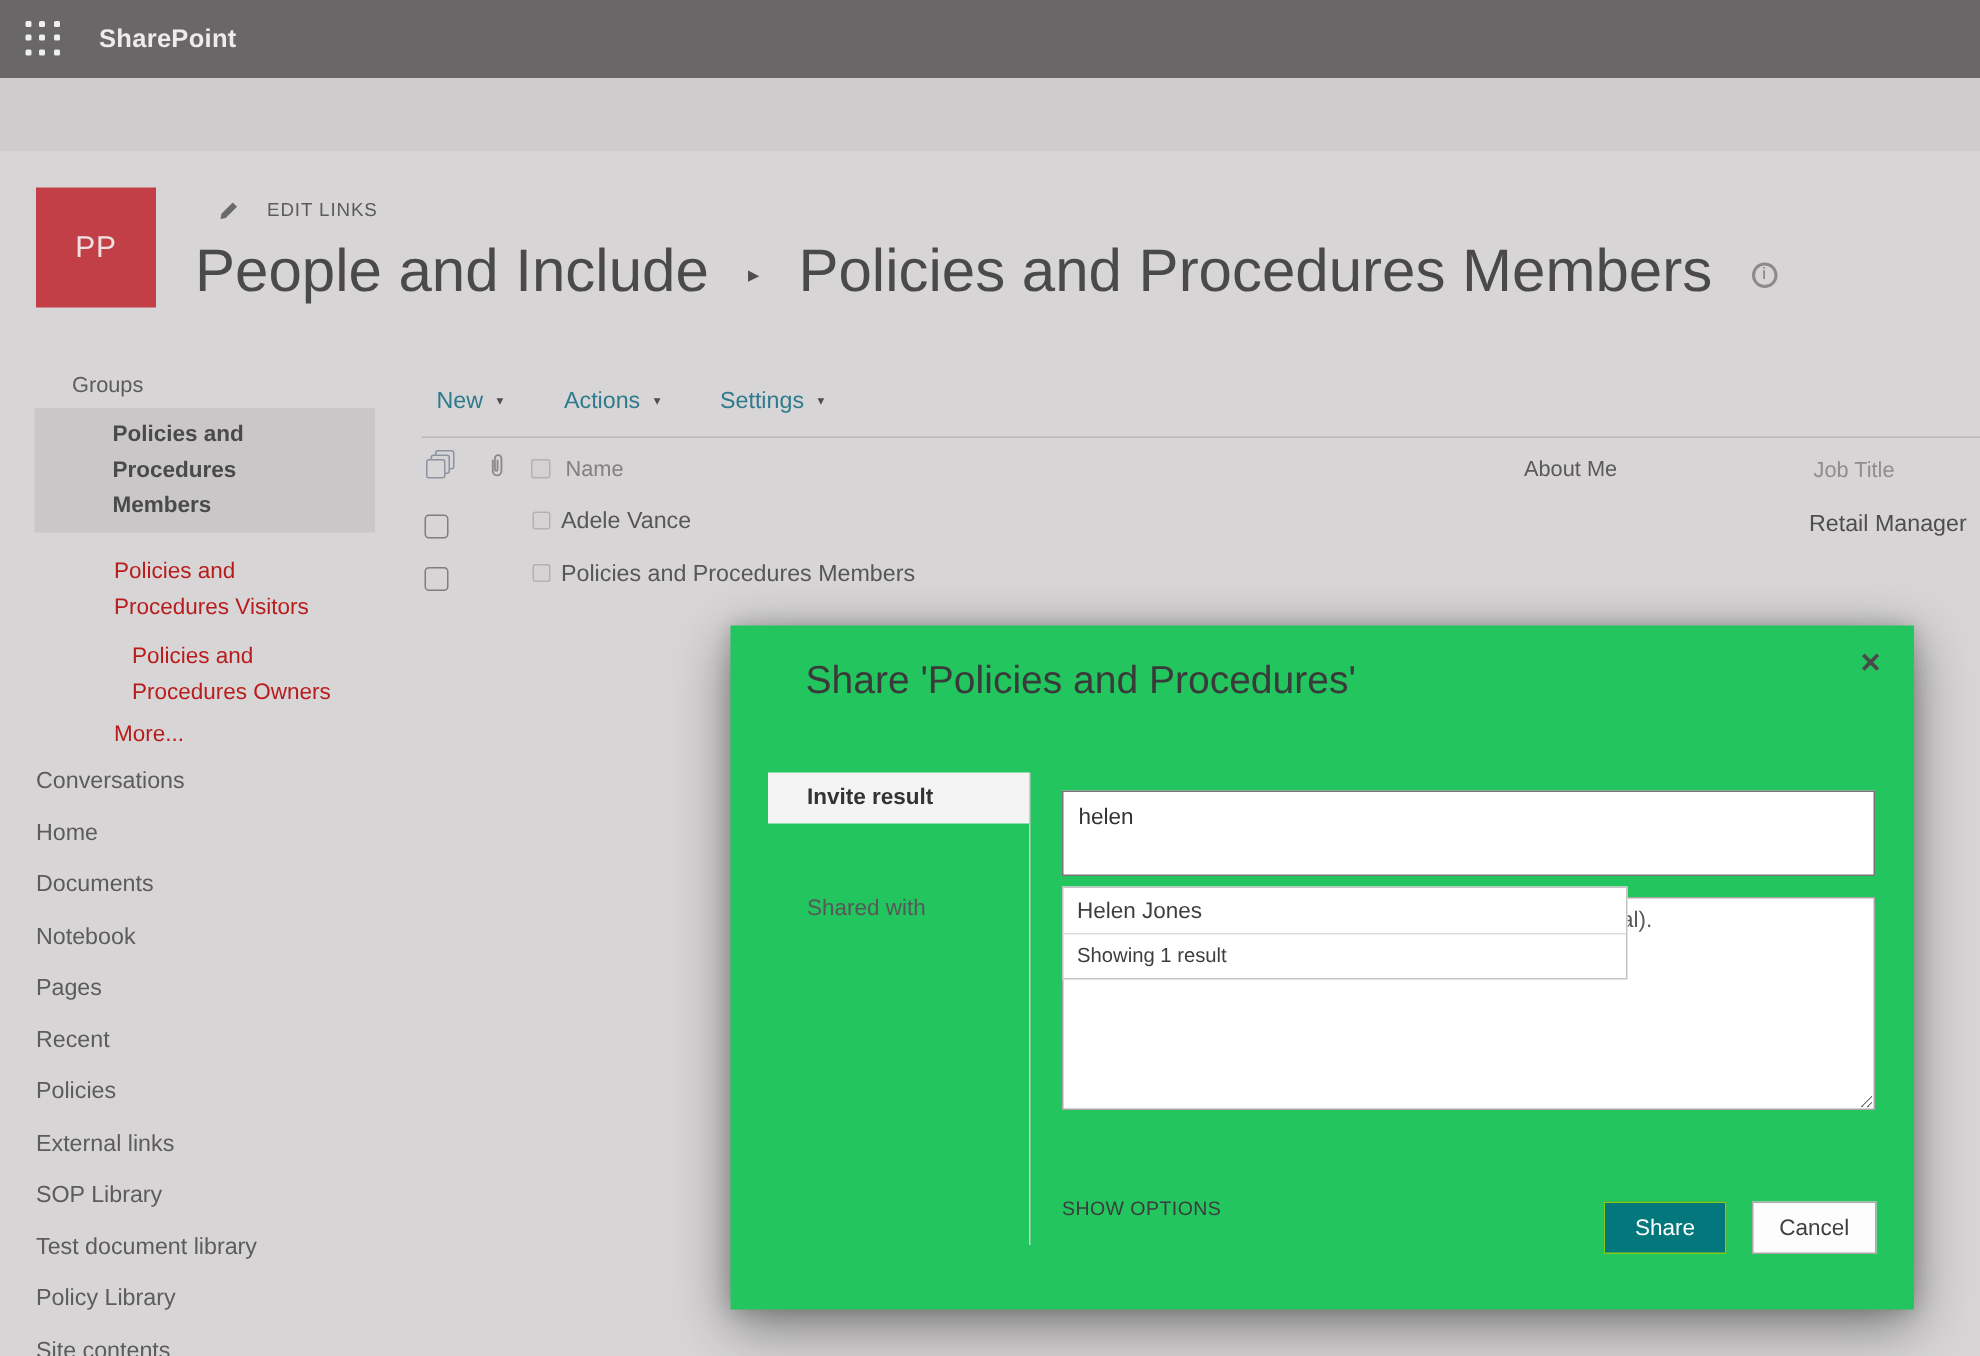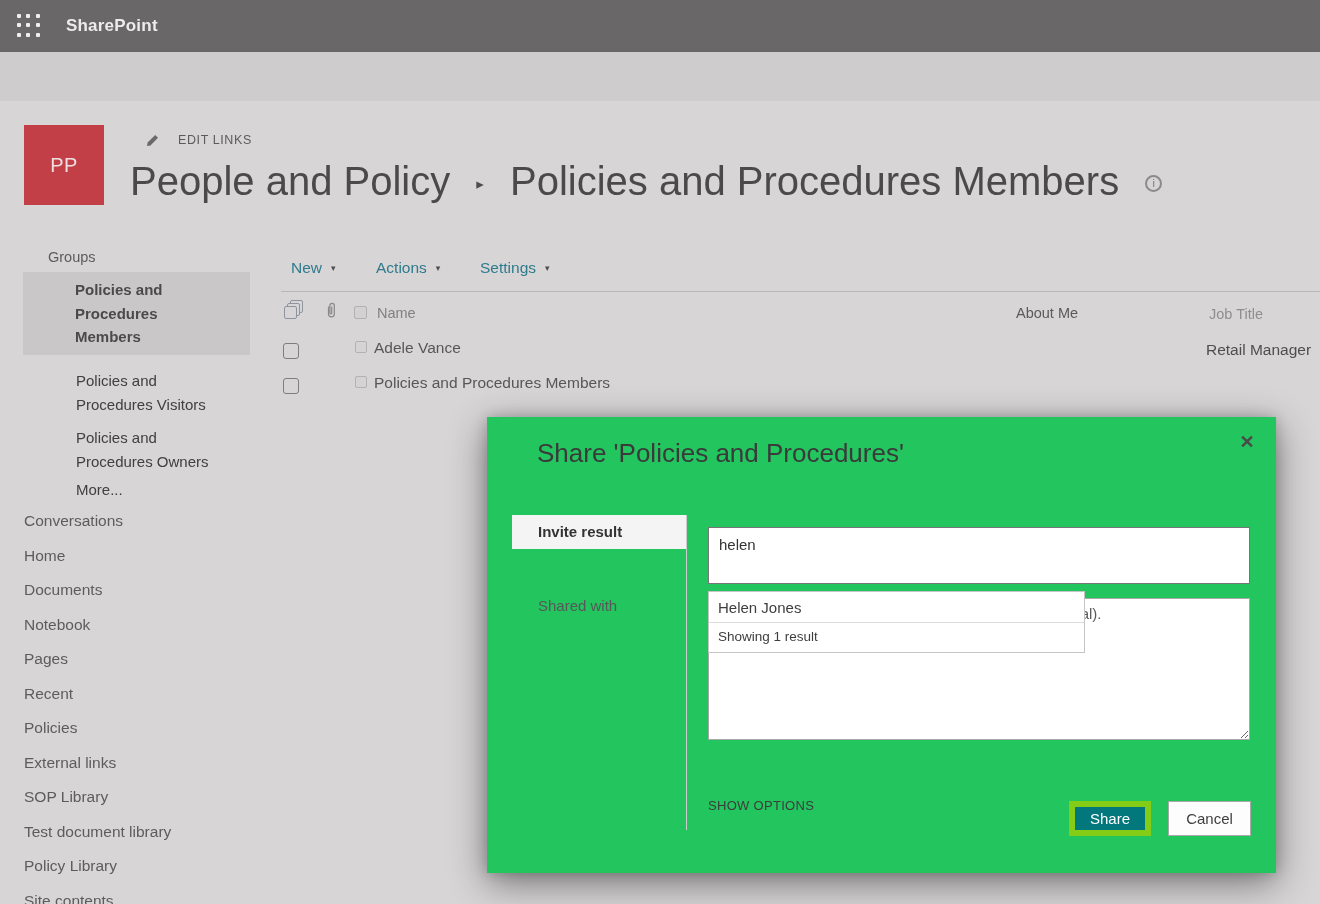"People and Policy" span { text: Policy -> Include }
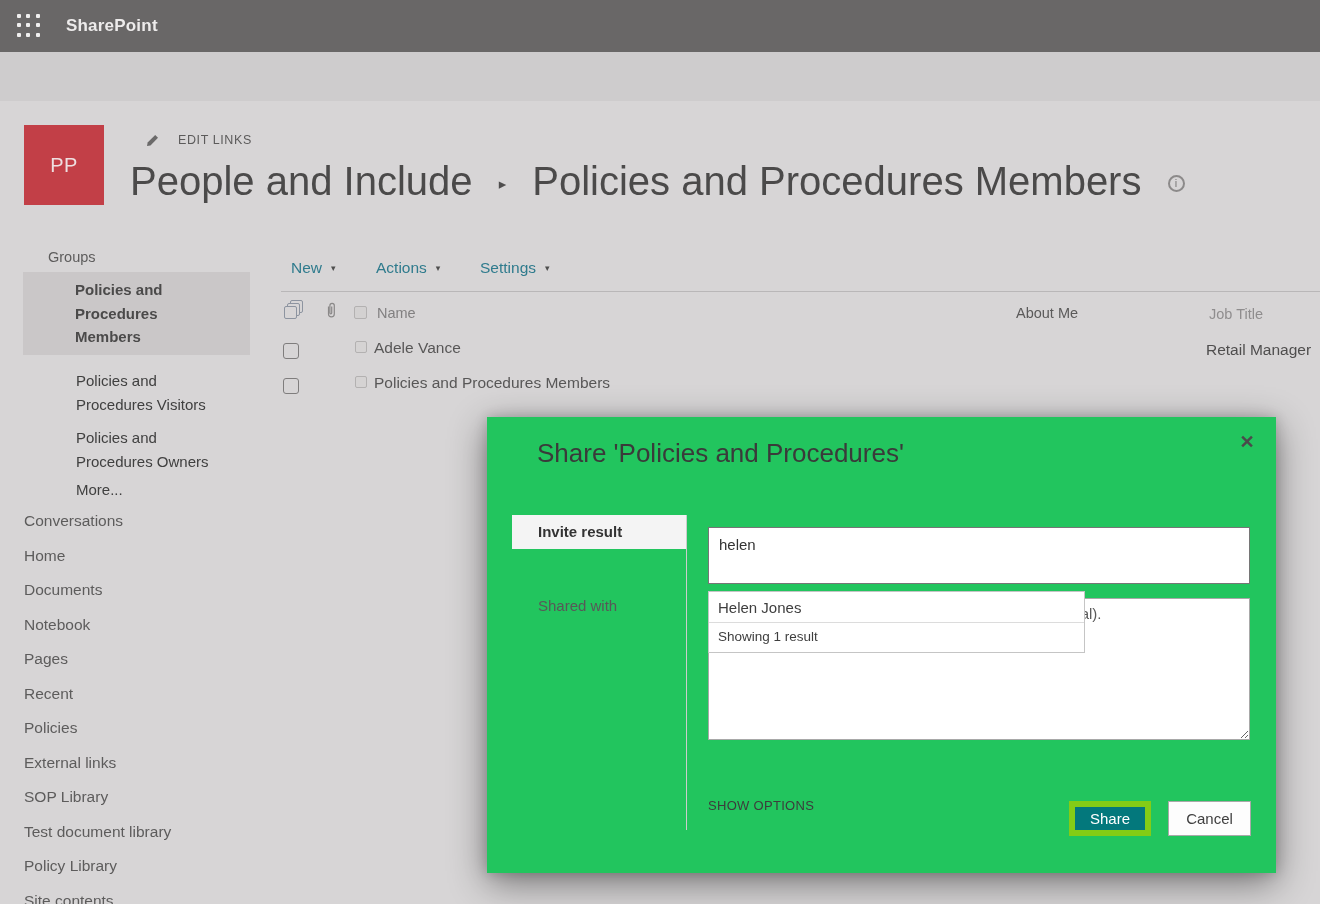"Policies and Procedures Visitors" .group-item { color: #404040 -> #b91c1c }
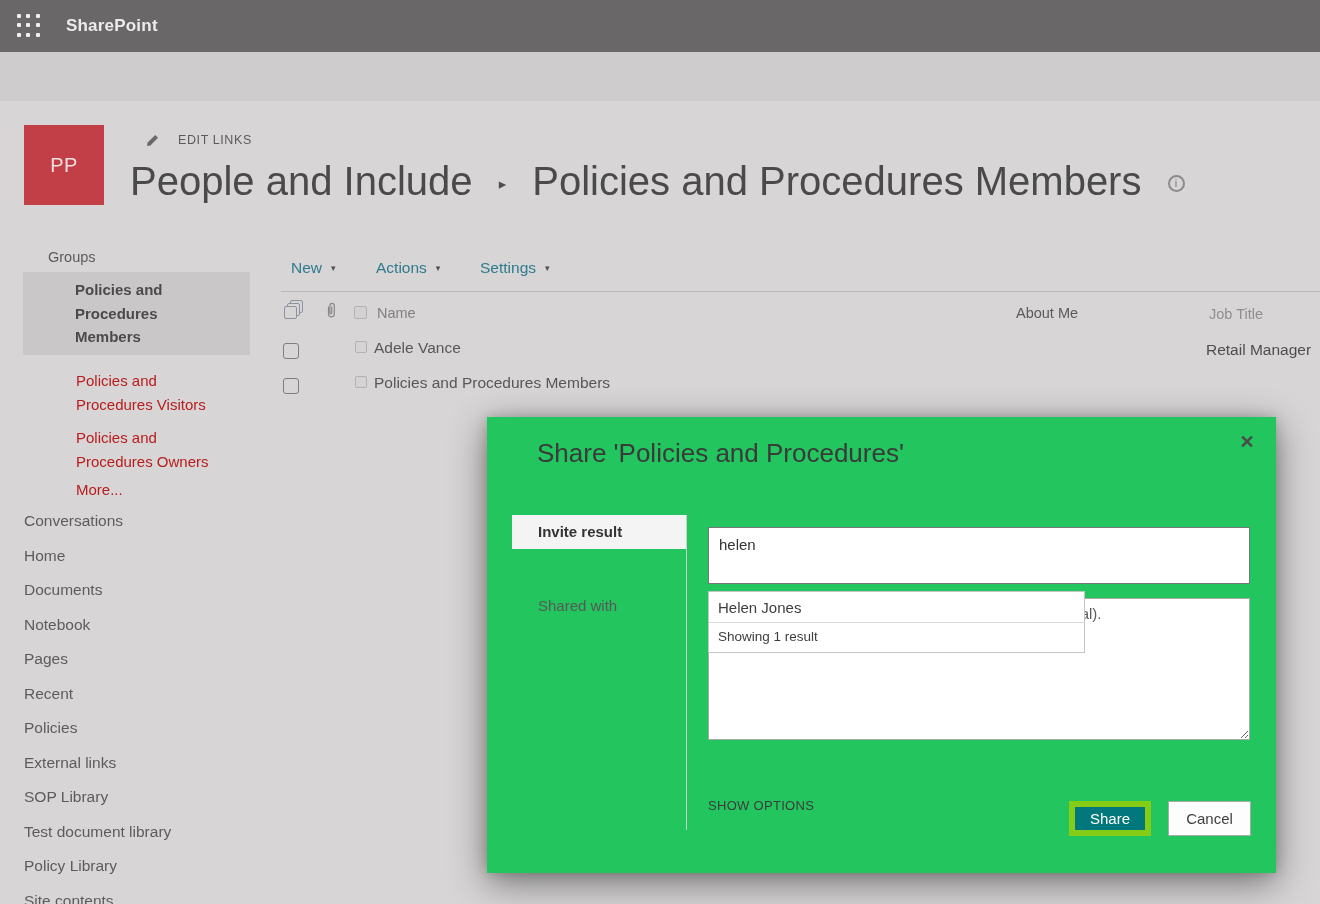"Policies and Procedures Owners" .gi3 { margin-left: none -> 12px }
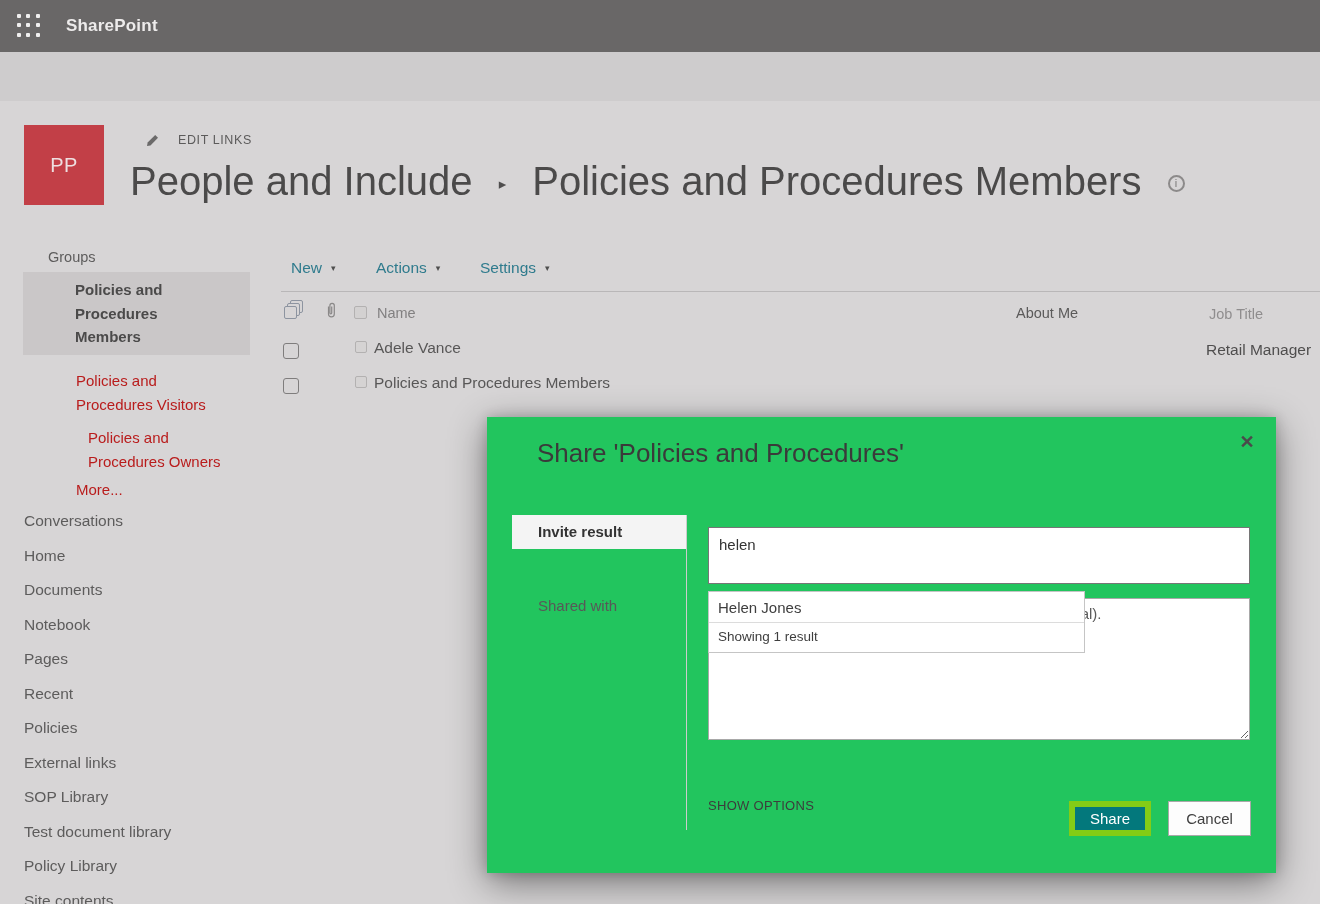"Share" .btn-share { border: 6px solid #84cc16 -> 1px solid #84cc16 }
